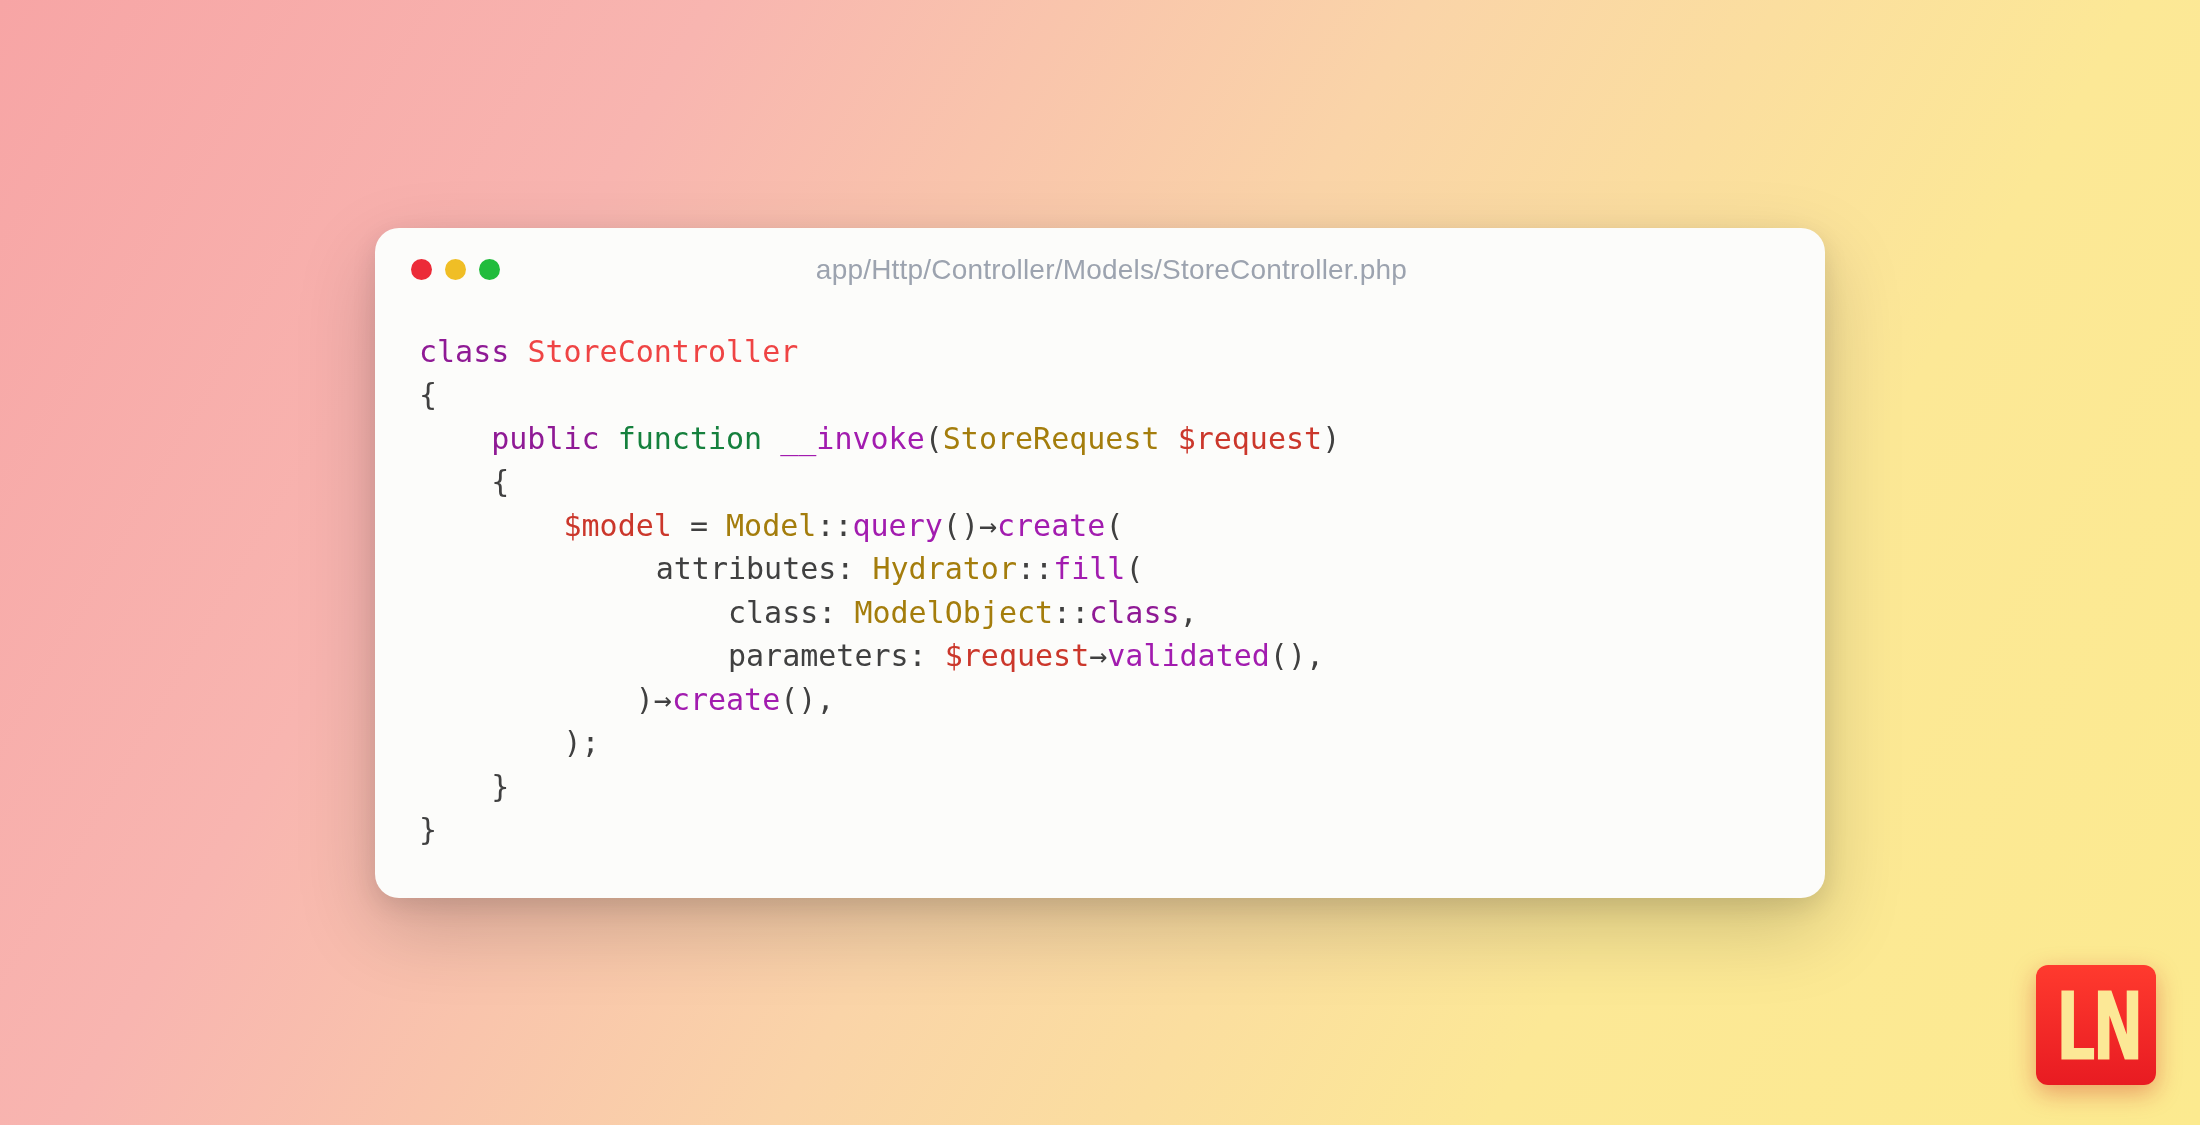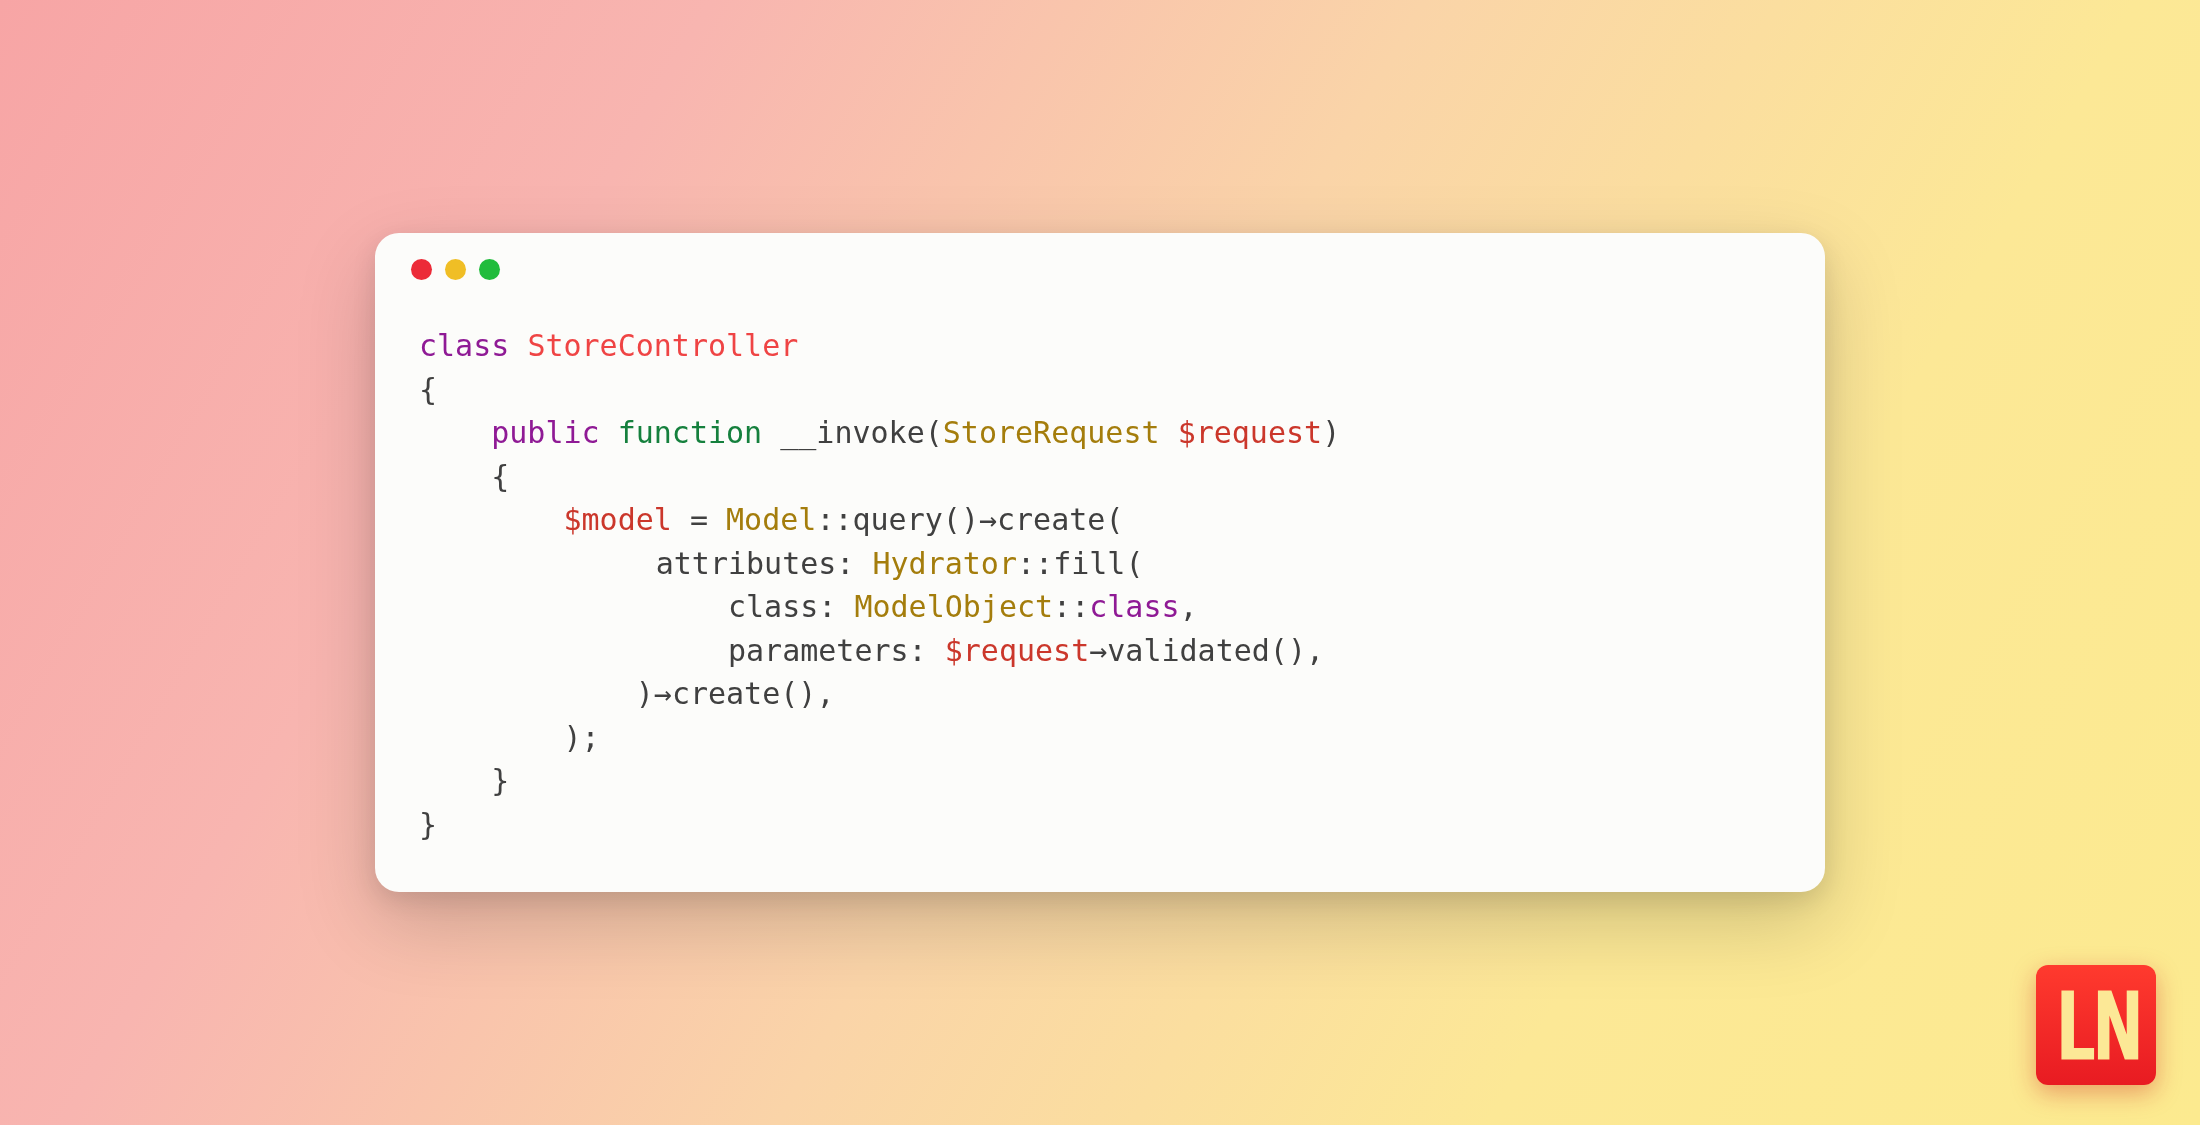"app/Http/Controller/Models/StoreControll" div.title { html: none -> <div>app/Http/Controller/Models/StoreController.php</div> }
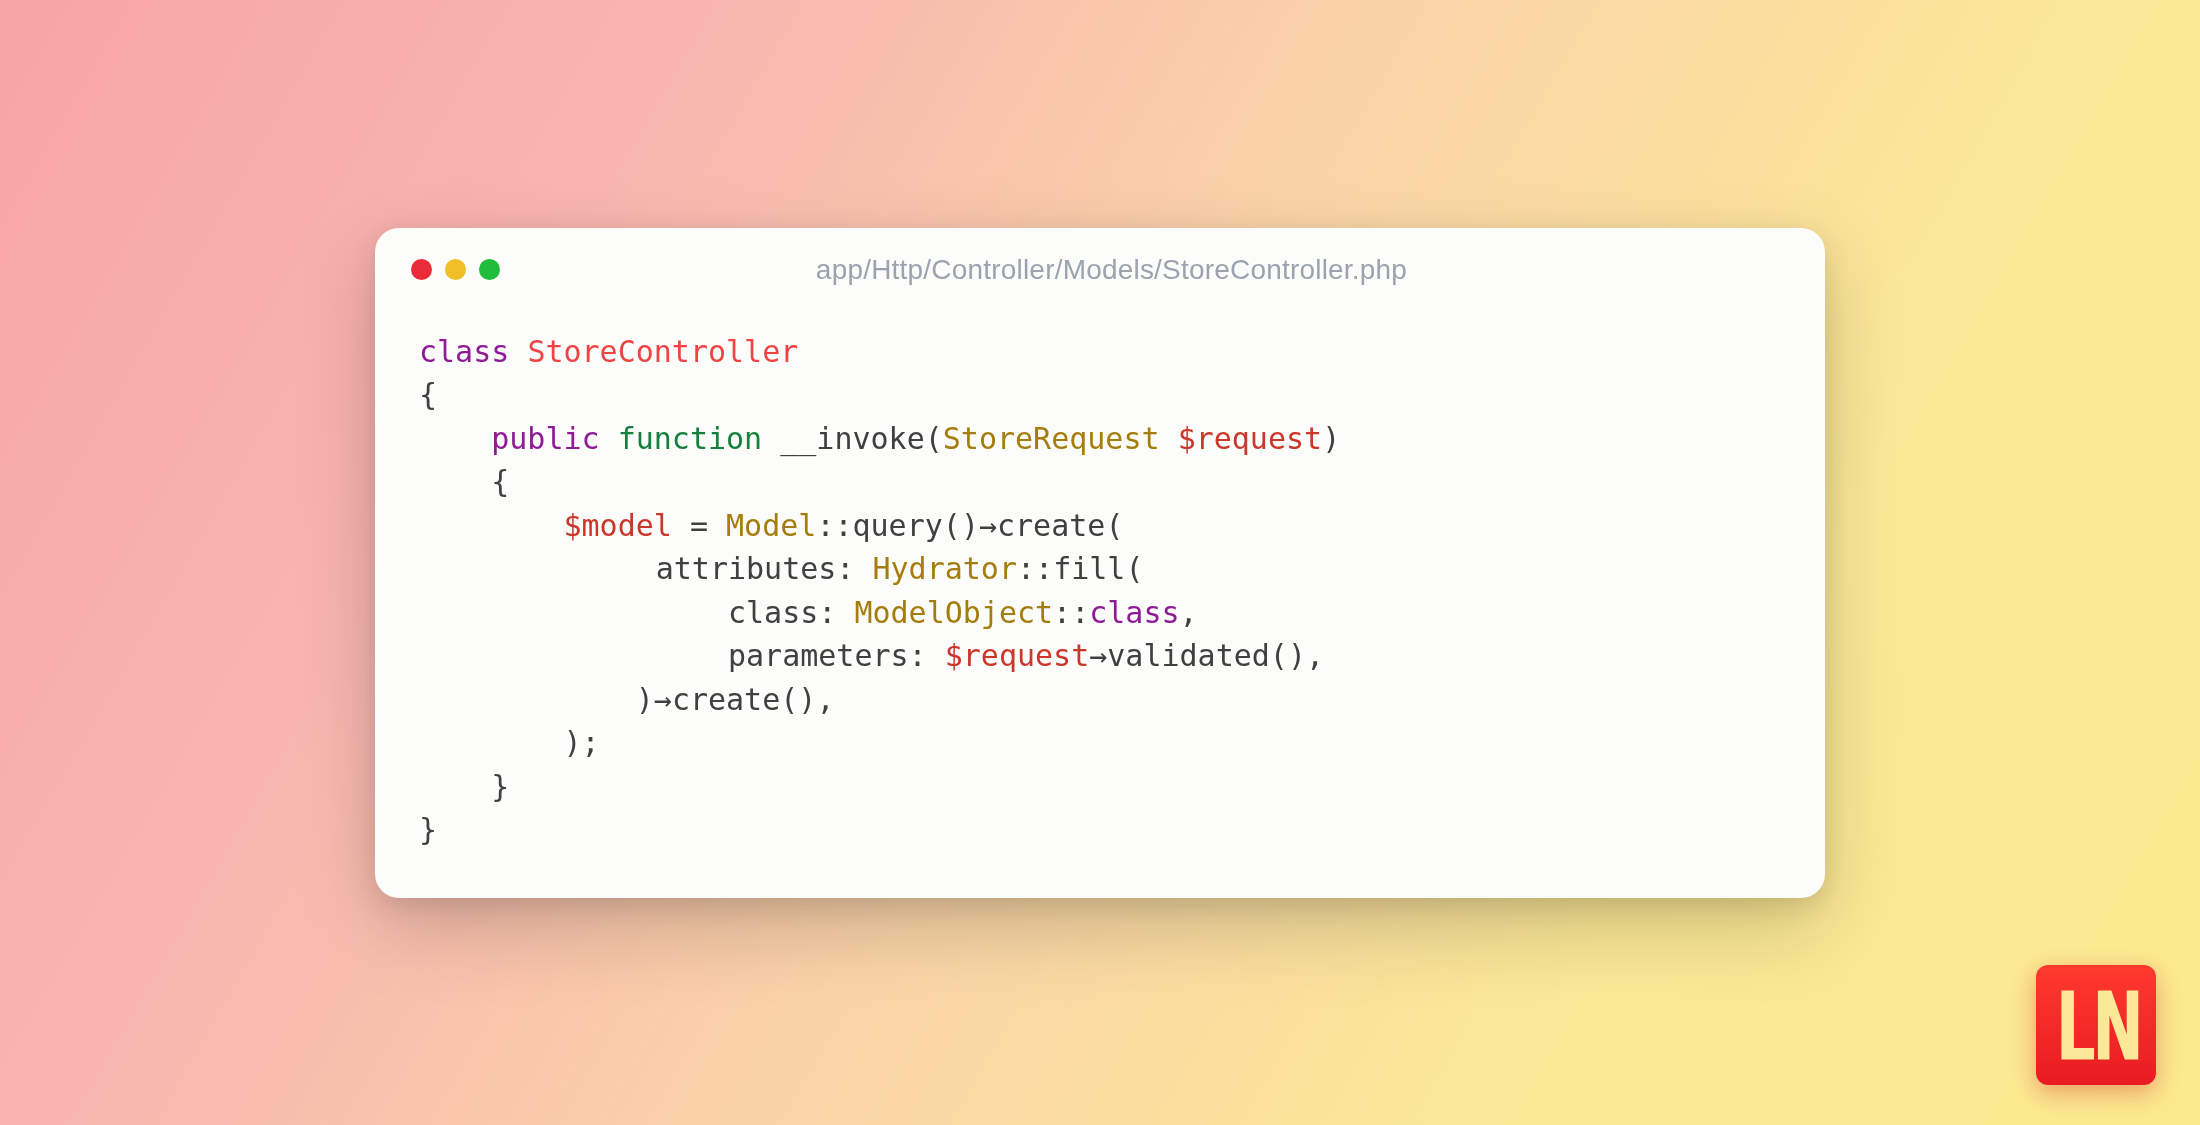"__invoke" .k-method { color: #404040 -> #a21caf }
